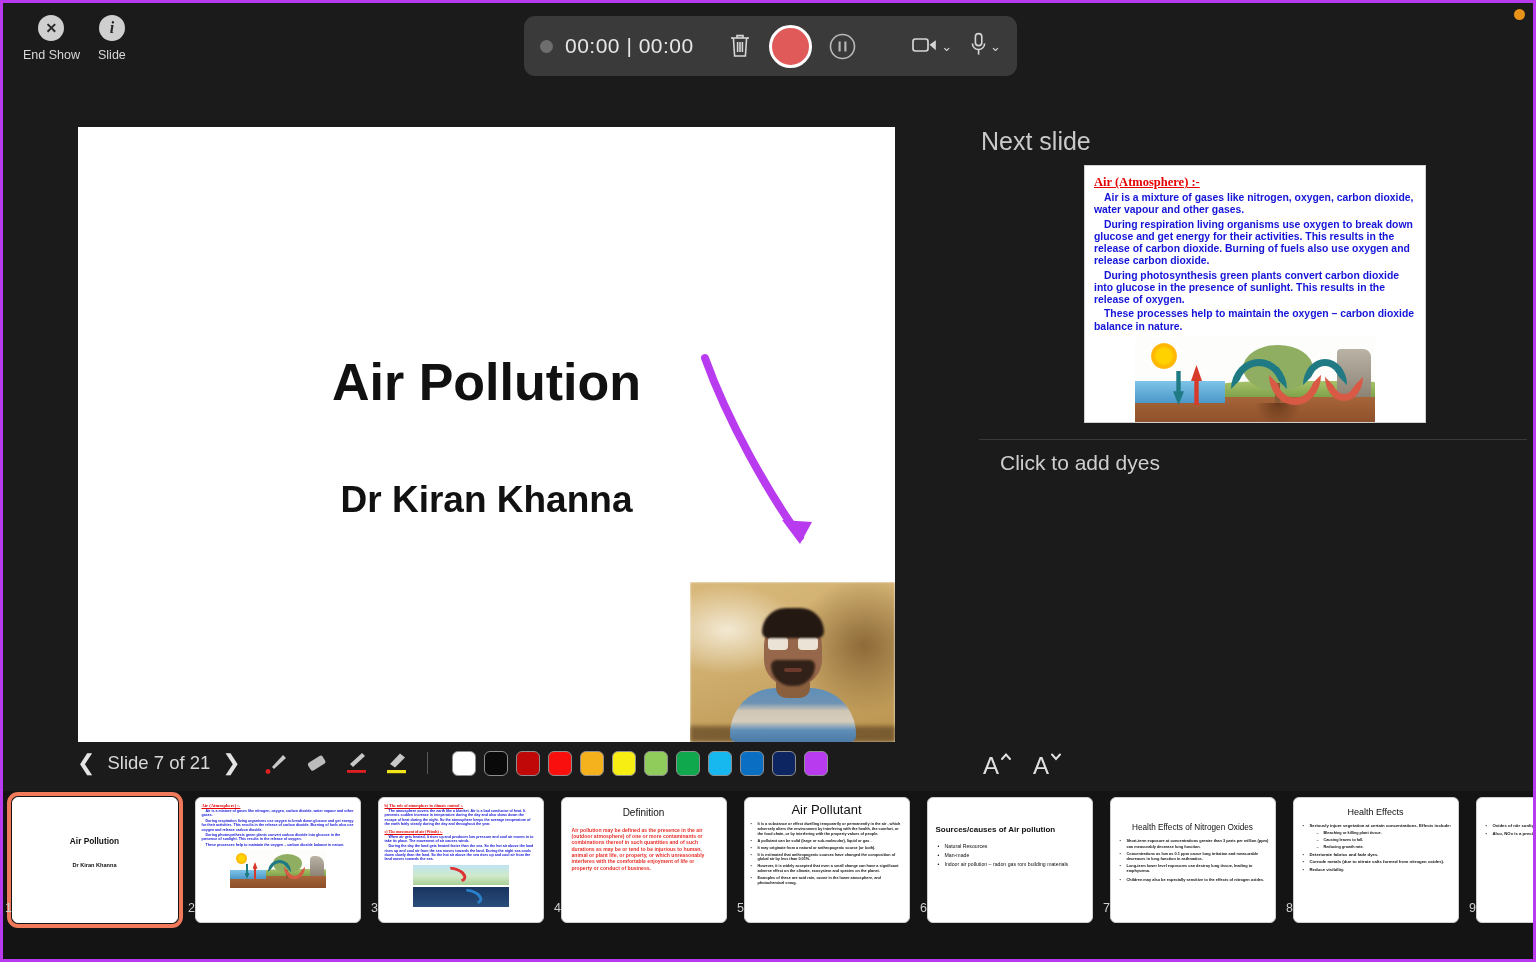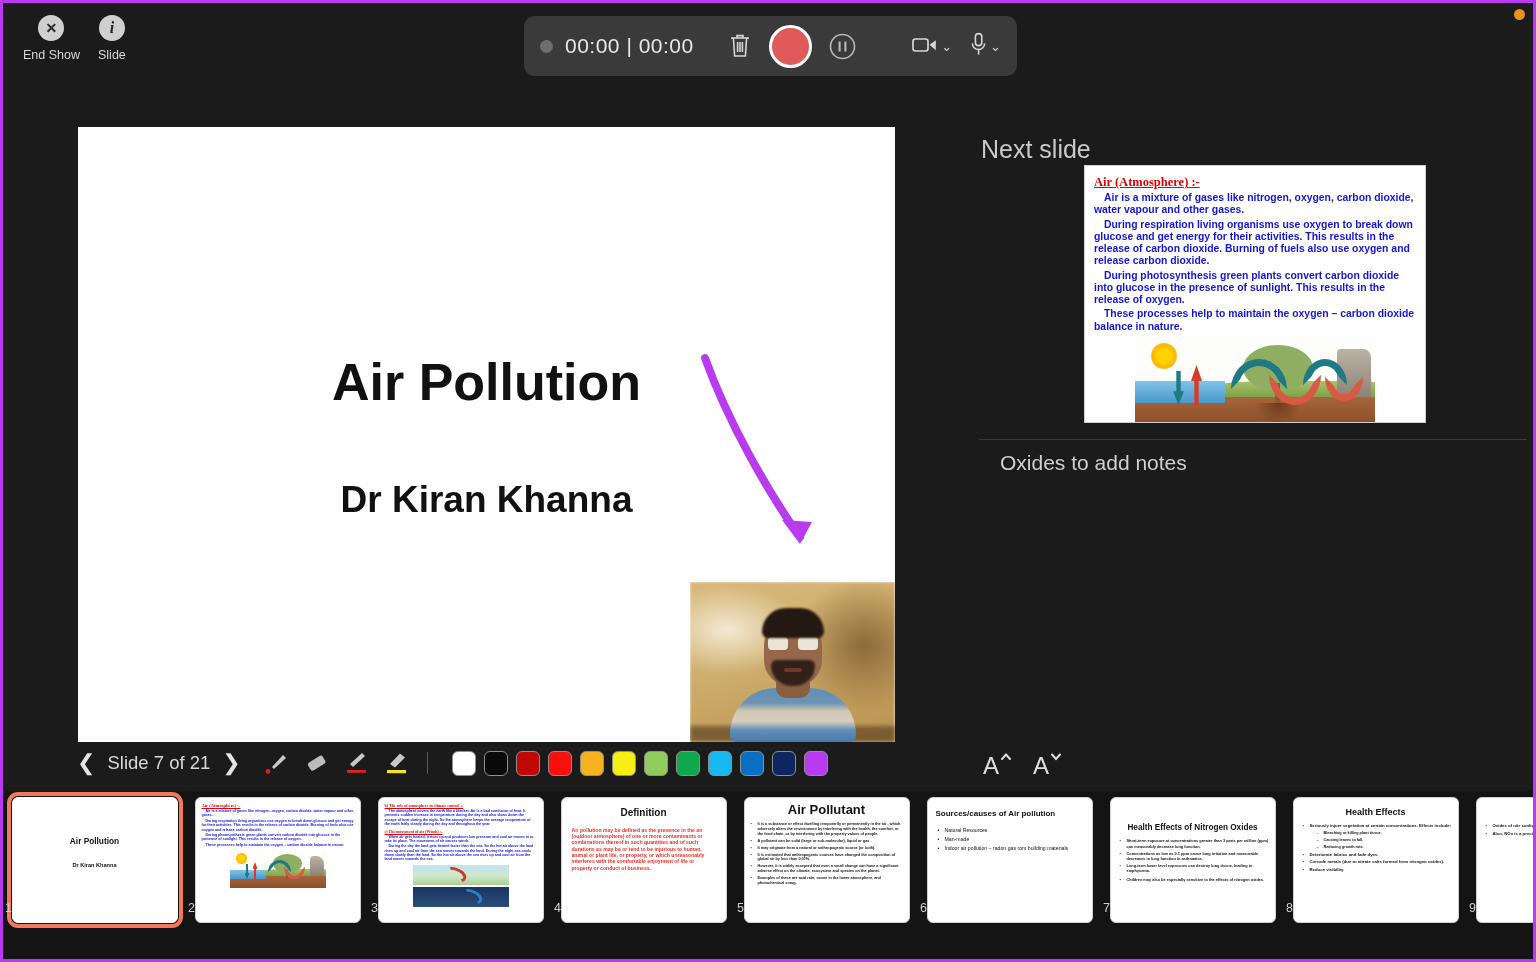"Next slide" .next-label { top: 132px -> 124px }
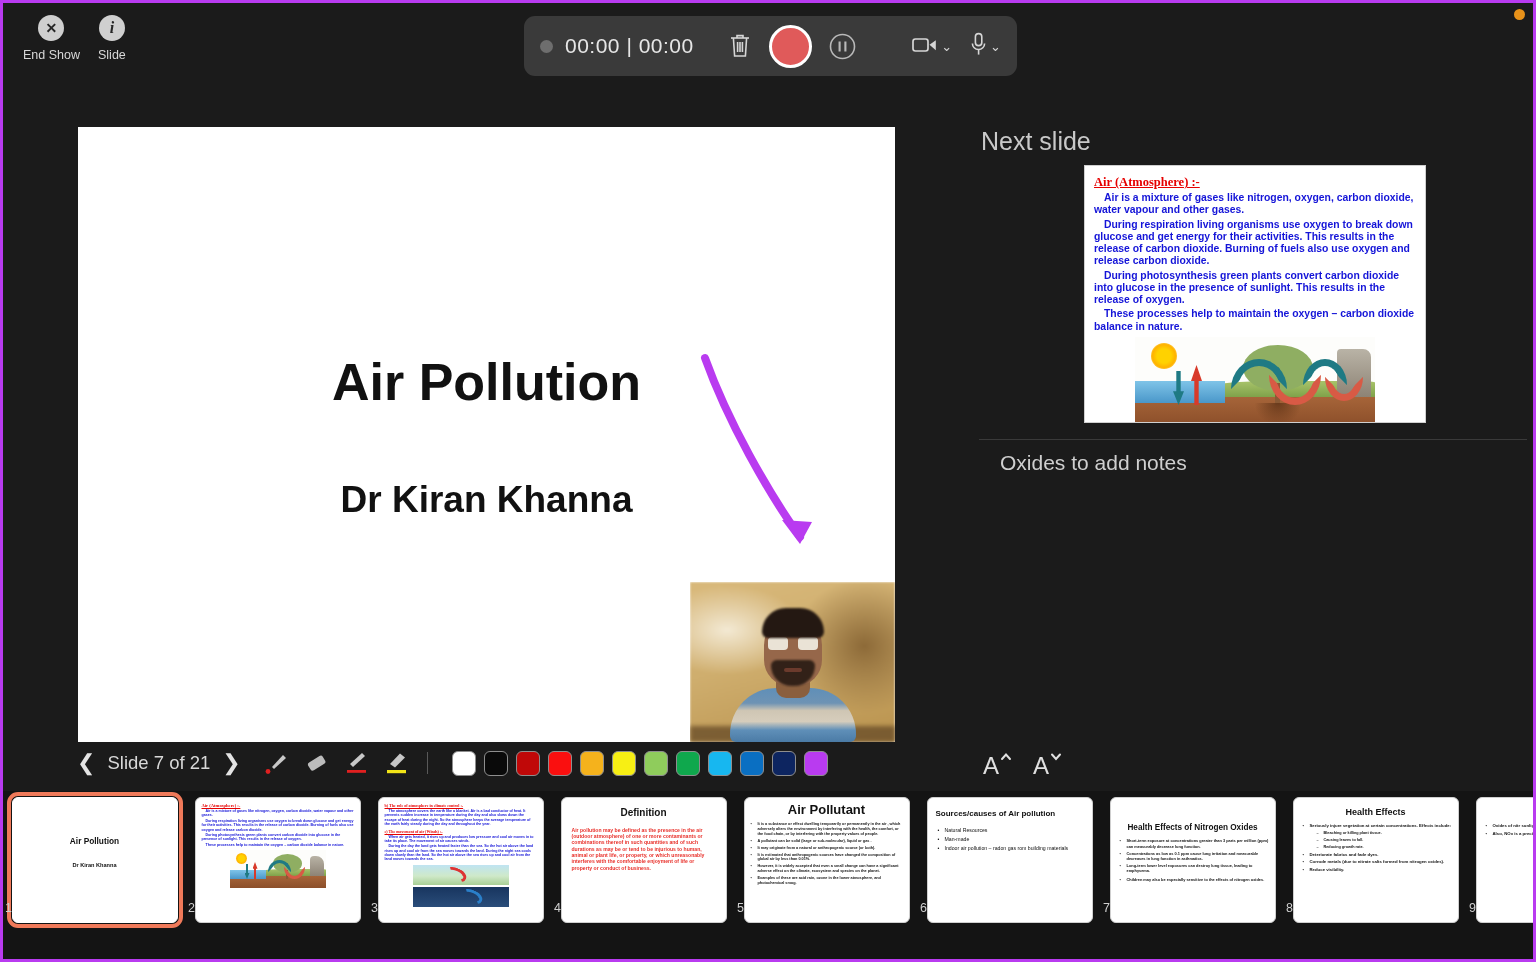"Oxides to add notes" div.notes-ph { text: Oxides to add notes -> Click to add dyes }
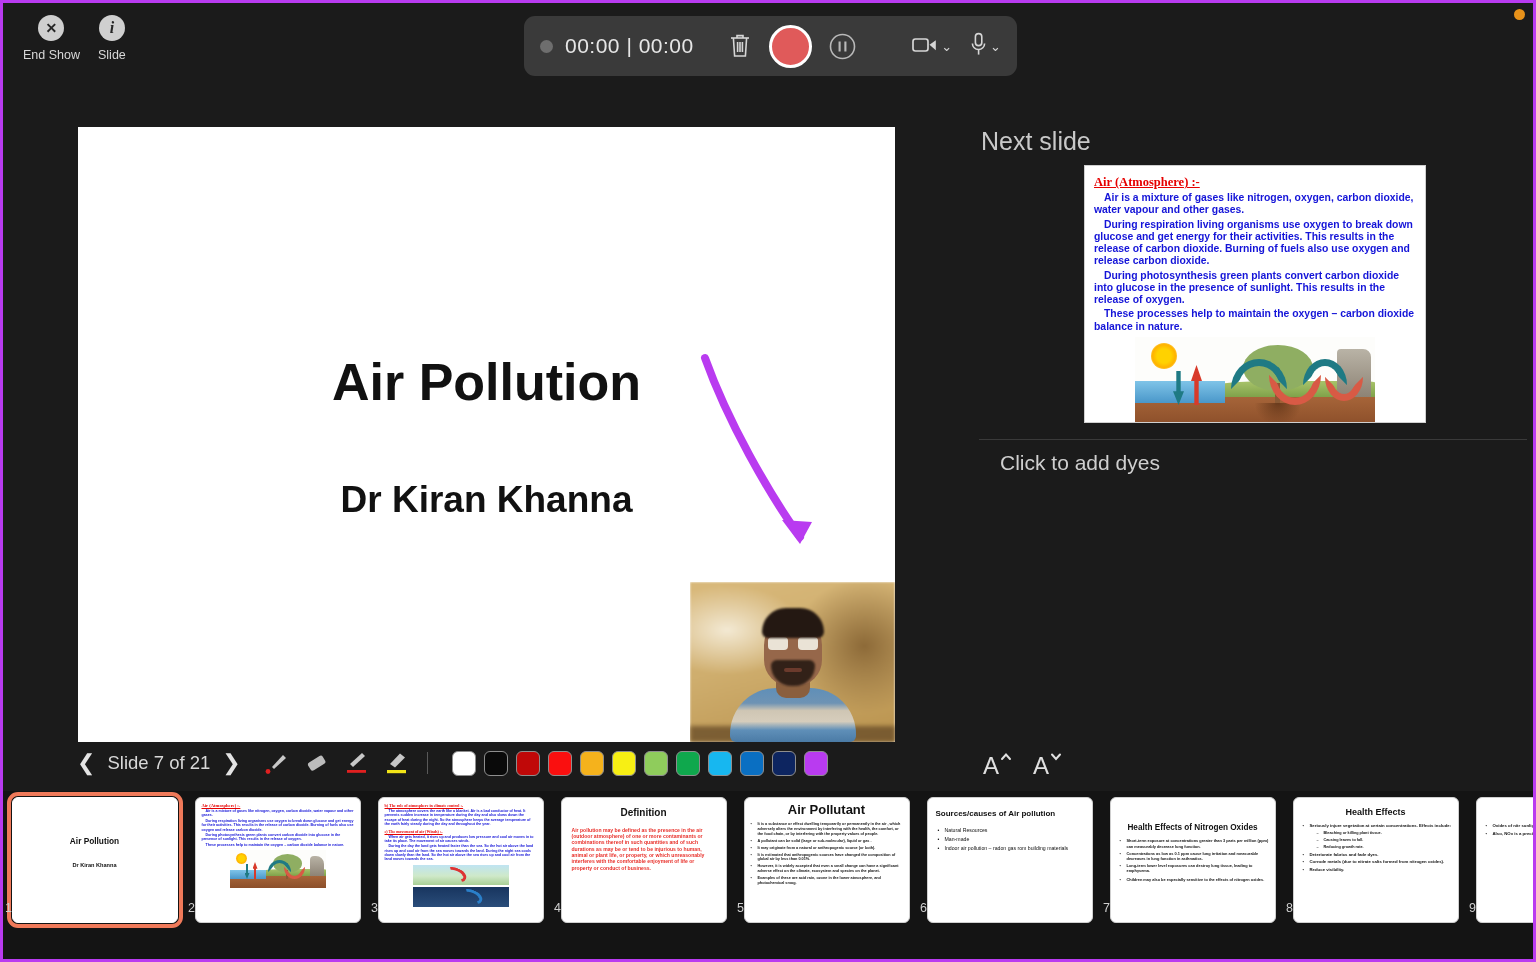"Definition" .th-title { font-weight: 700 -> 400 }
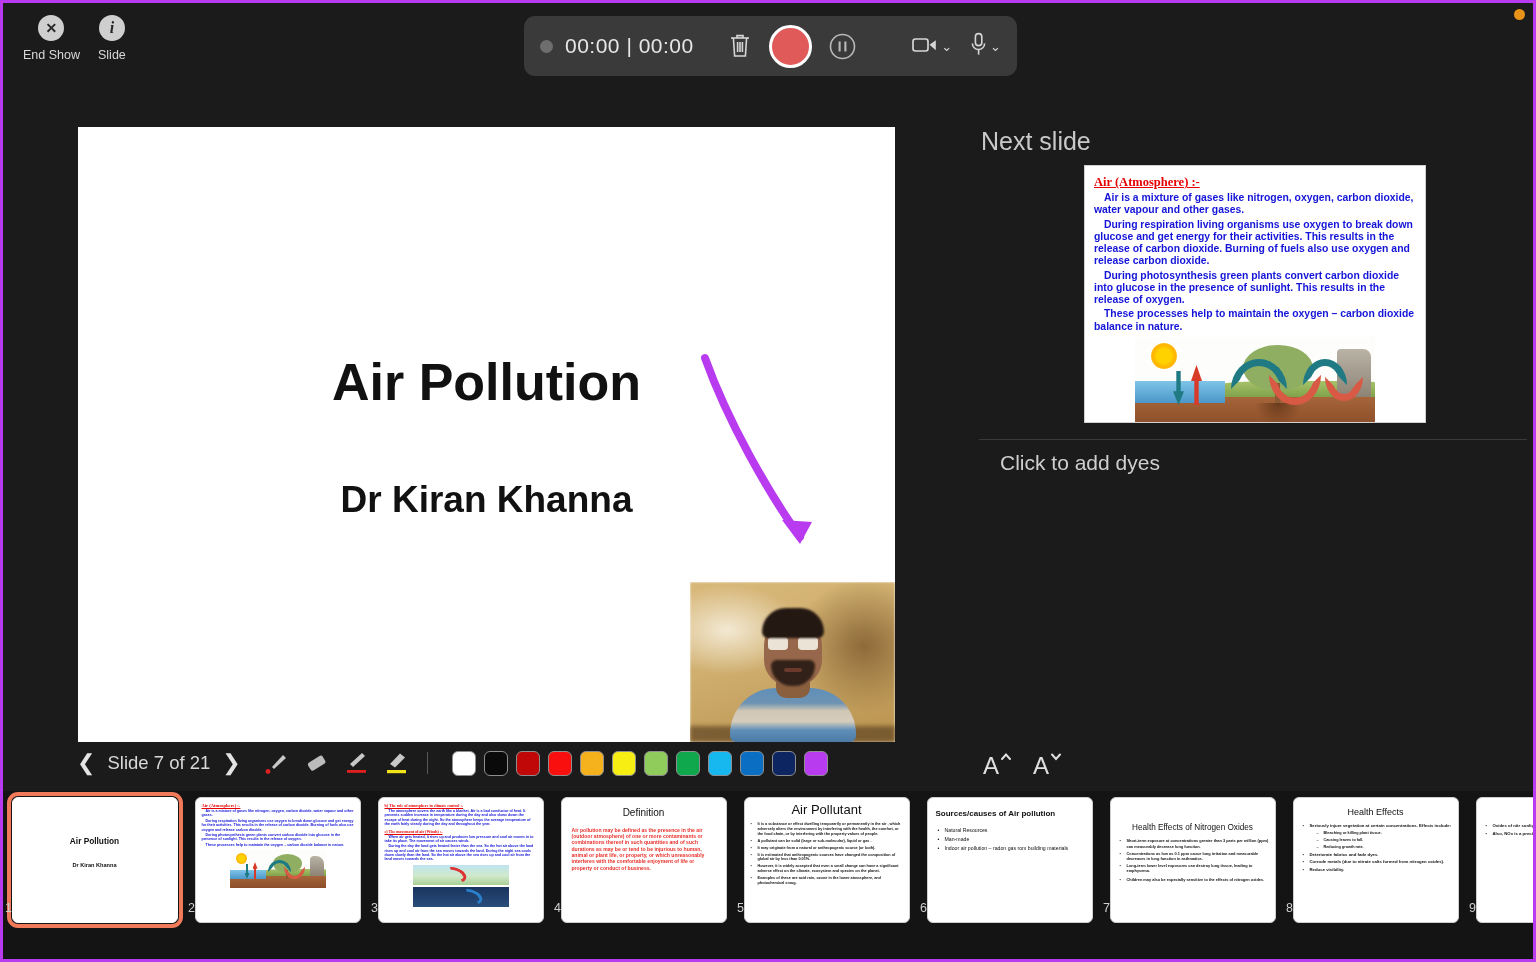"Sources/causes of Air pollution" div.th-blk { margin: 6px 0 8px 2px -> 22px 0 8px 2px }
